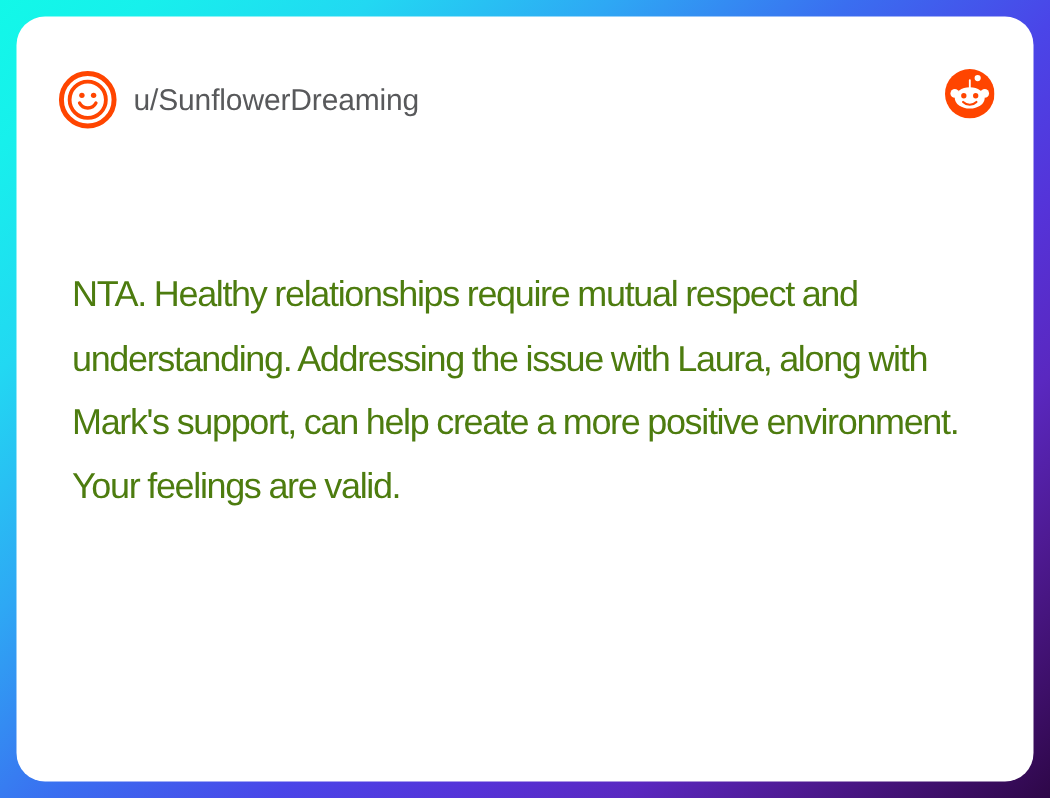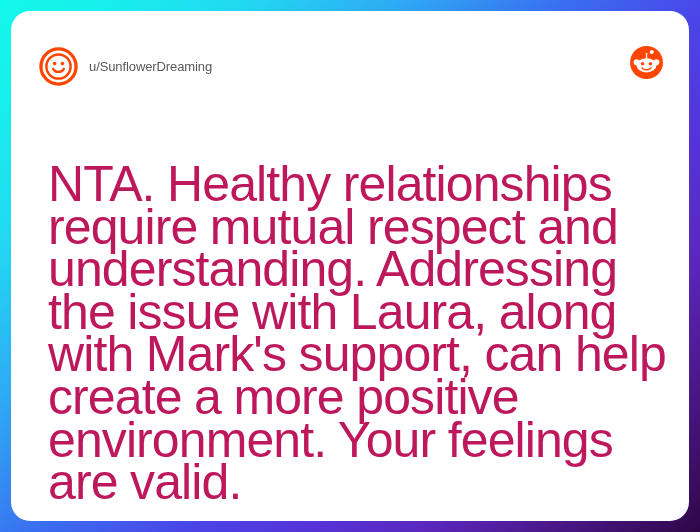"u/SunflowerDreaming" .username { font-size: 13px -> 20px }
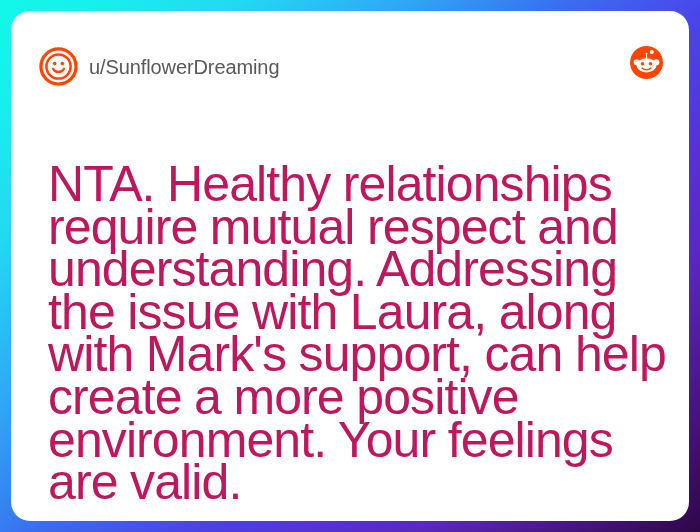"NTA. Healthy relationships require" .body-text { color: #be185d -> #4d7c0f; font-size: 50px -> 24px; top: 152px -> 165px }
